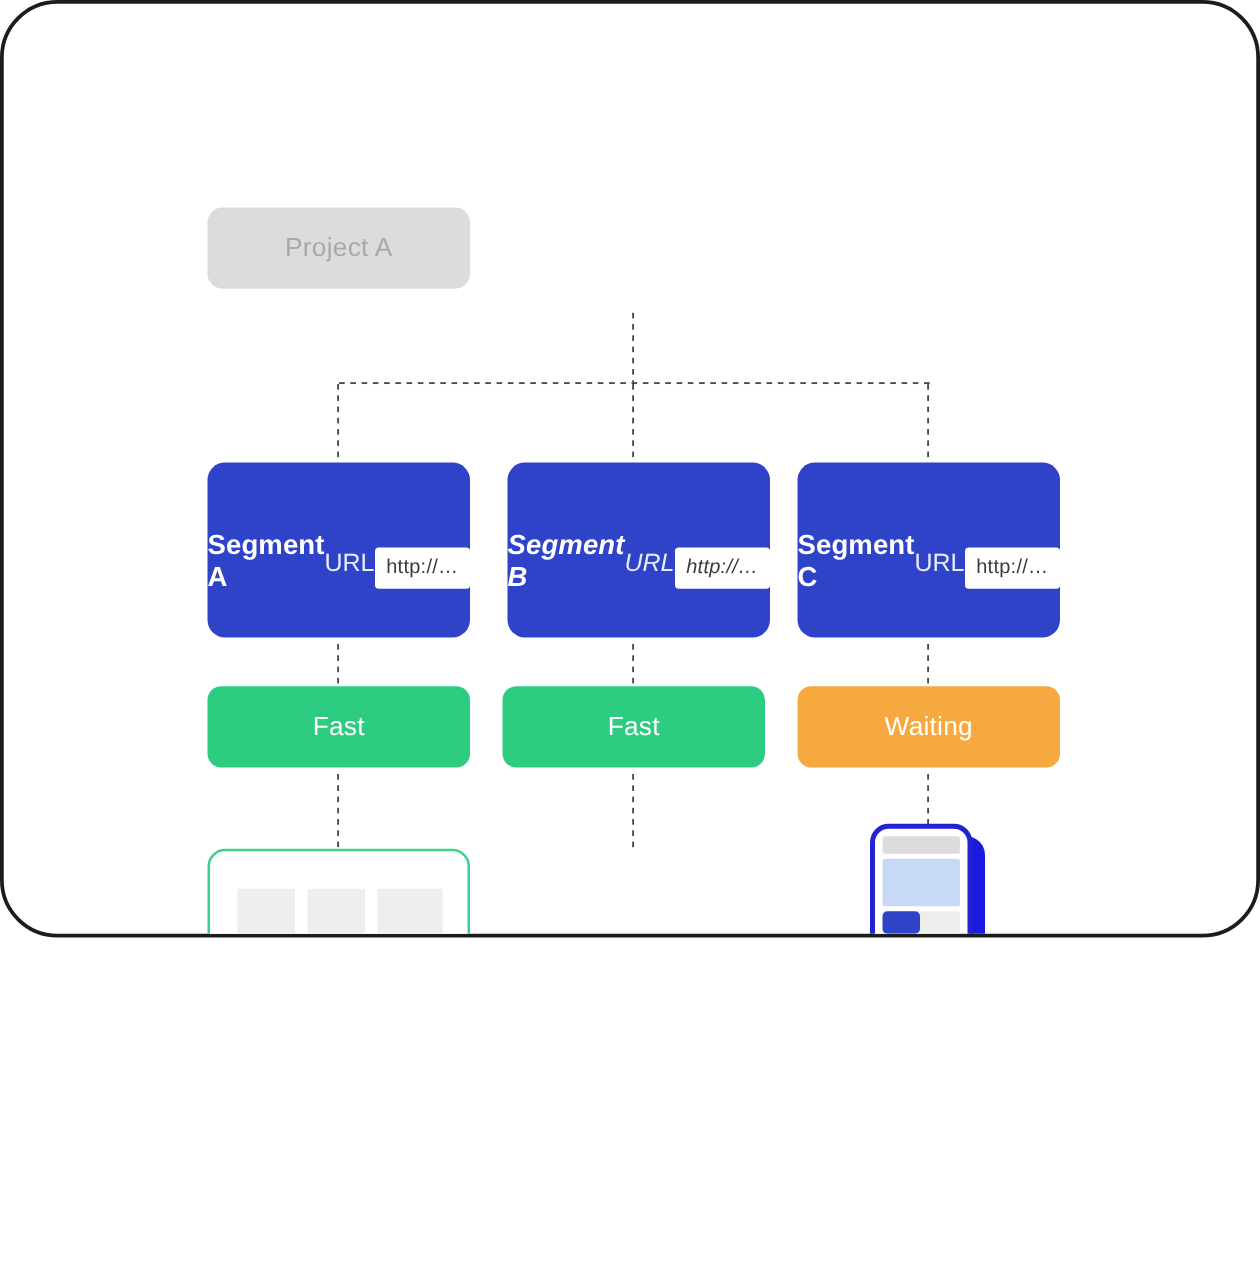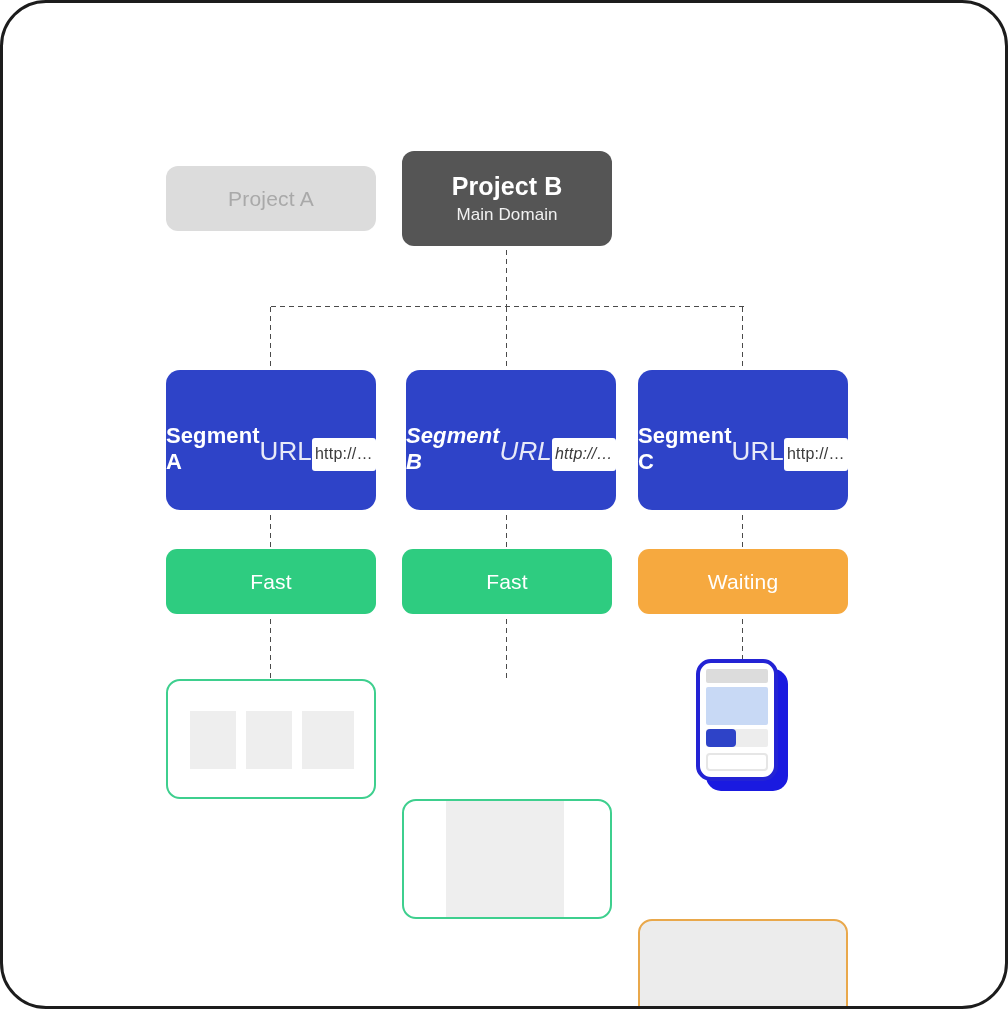"Project A" #frame { height: 1009px -> 750px }
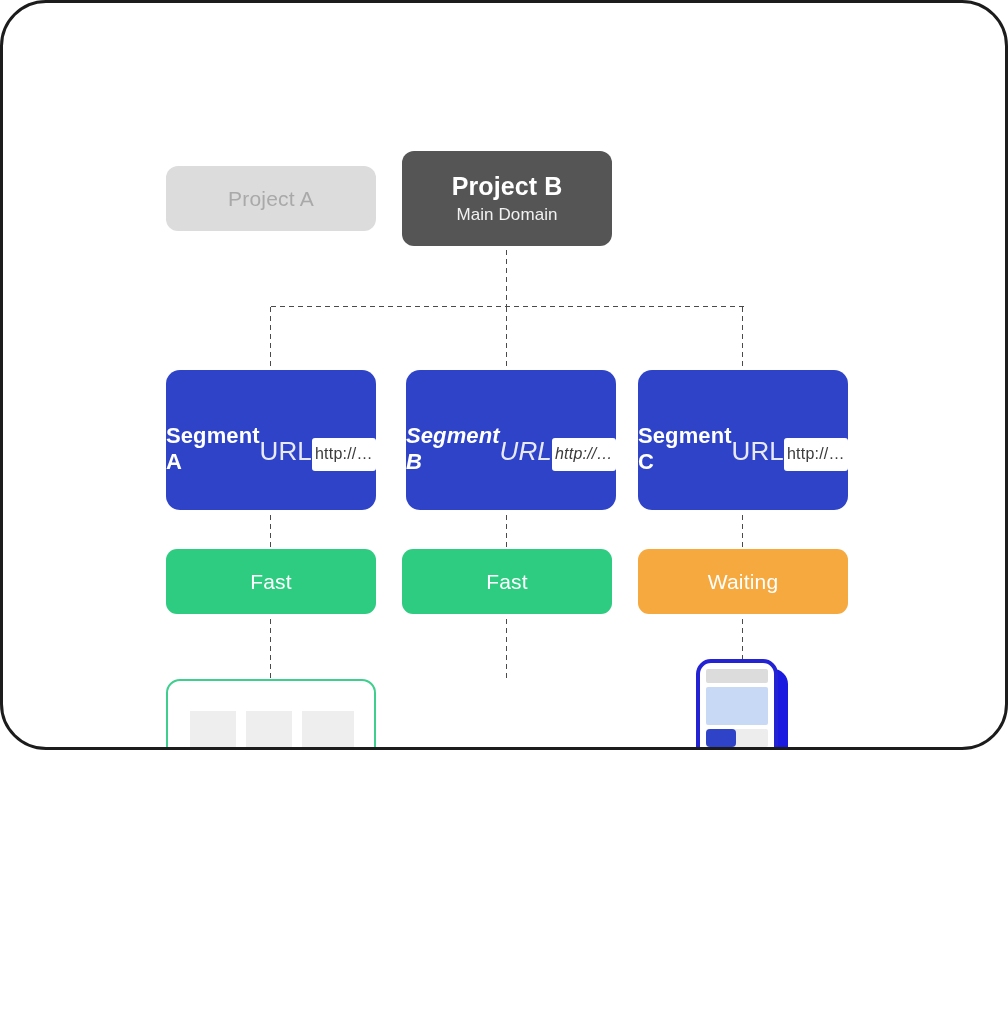"Project B" div.node { html: <div> <div>Project B</div> <div>Main Domain</div> </div> -> none }
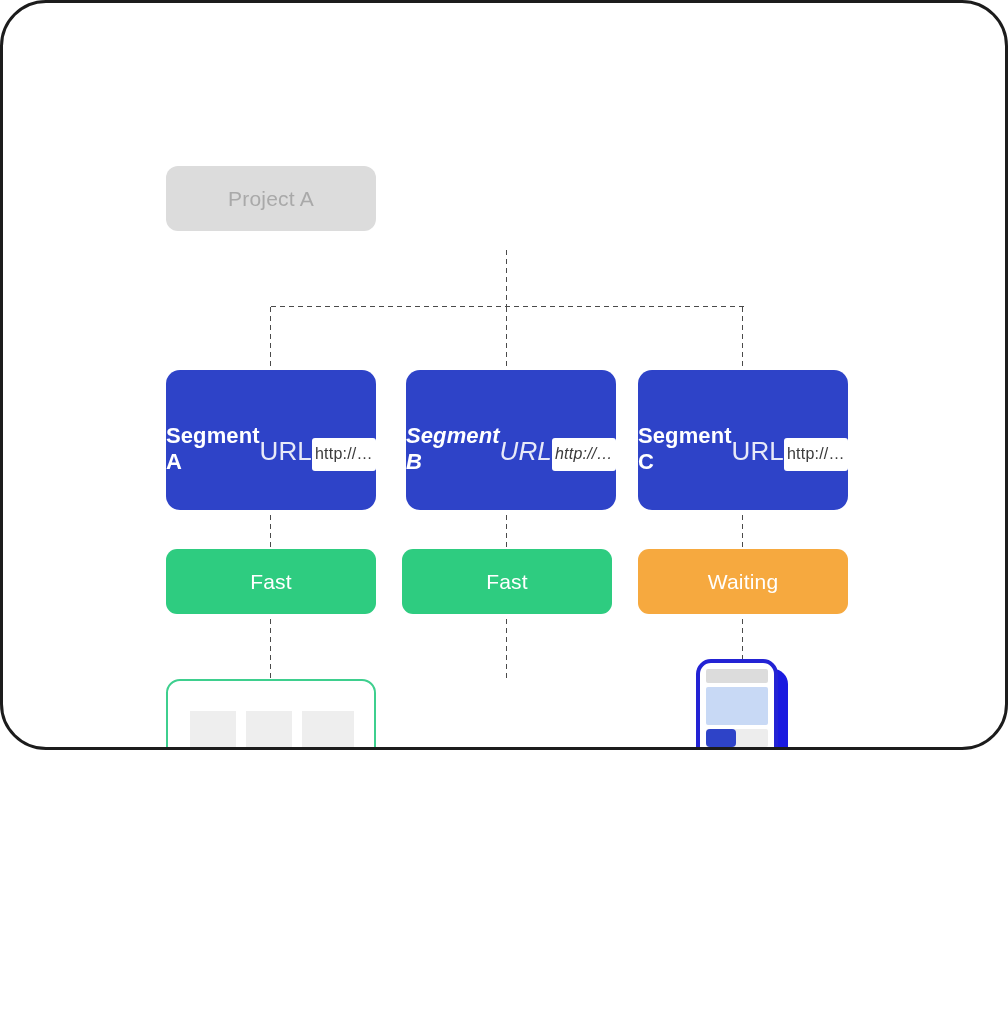"URL" .seg-sub { font-size: 26px -> 20px }
